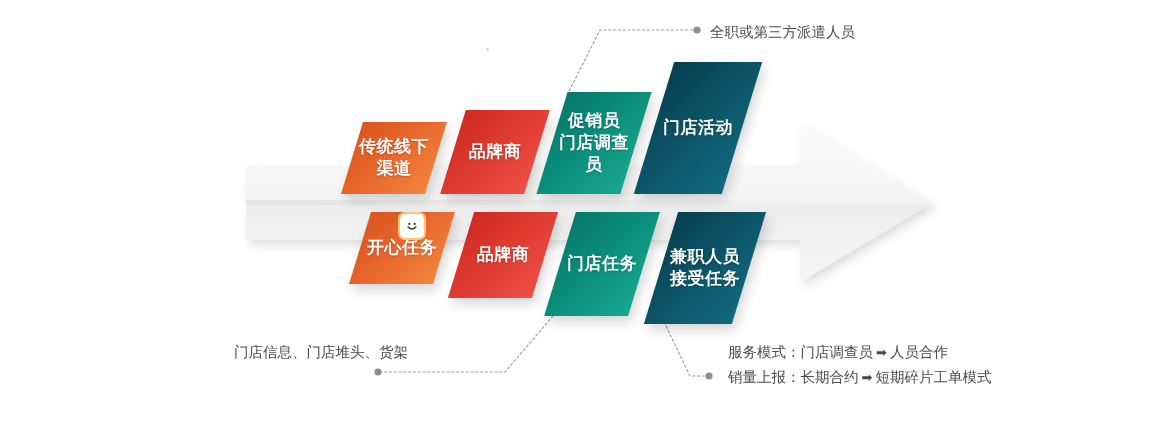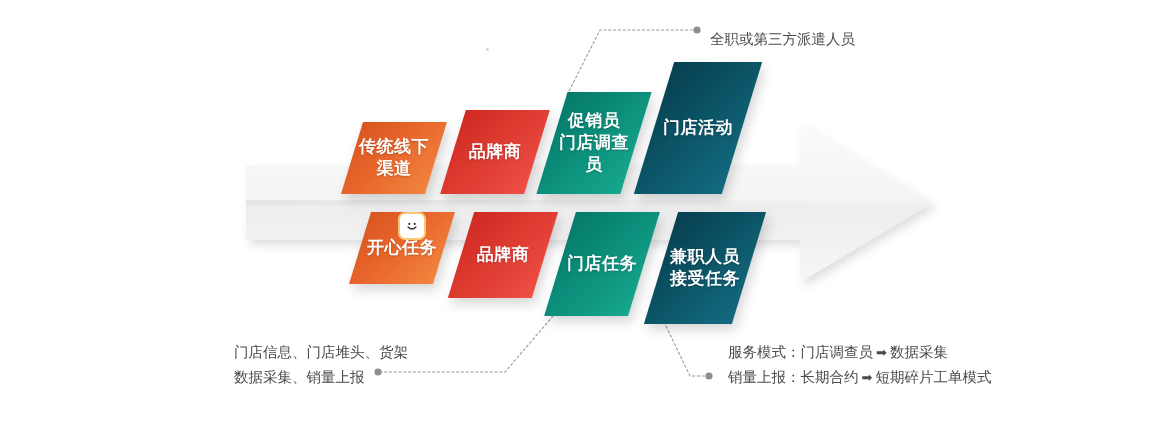"全职或第三方派遣人员" div.callout { top: 27px -> 20px }
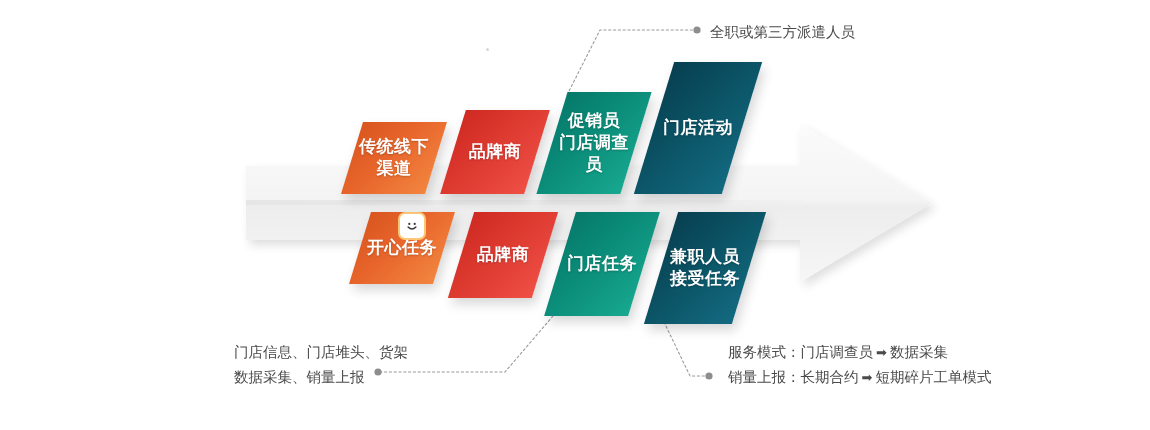"数据采集" span { text: 数据采集 -> 人员合作 }
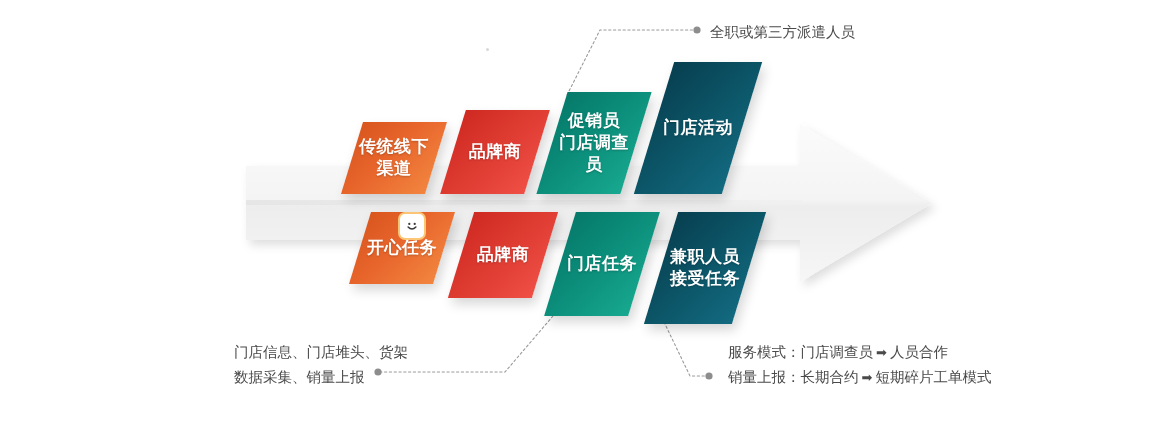"数据采集、销量上报" div { html: <div> <span>数据采集、销量上报</span> </div> -> none }
